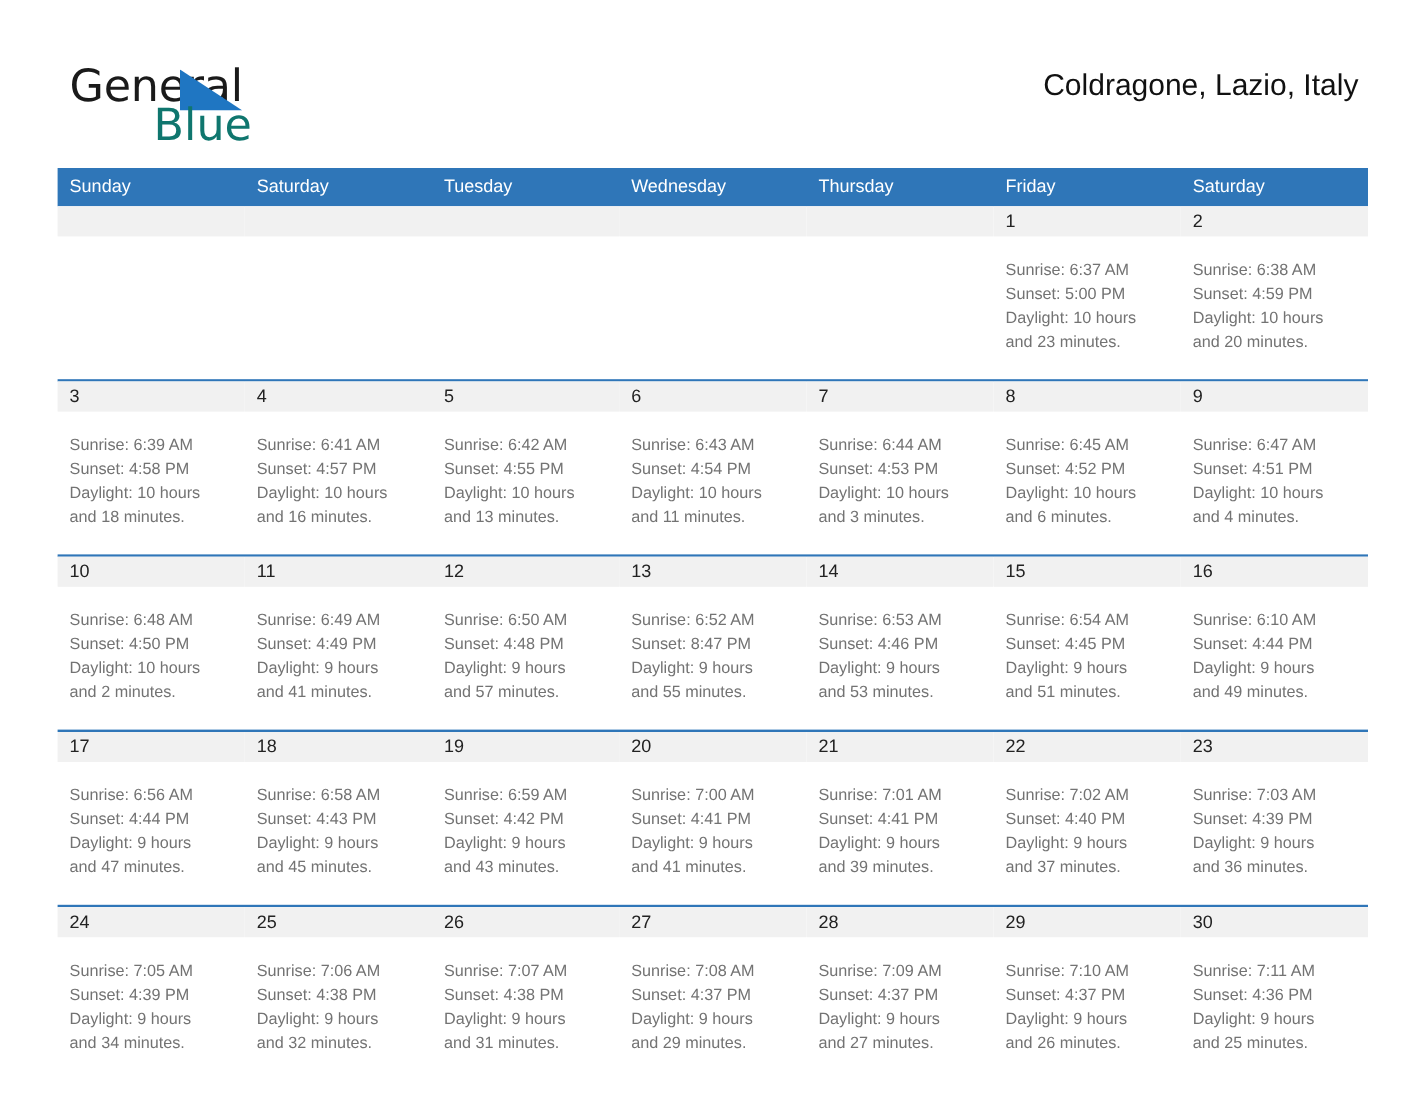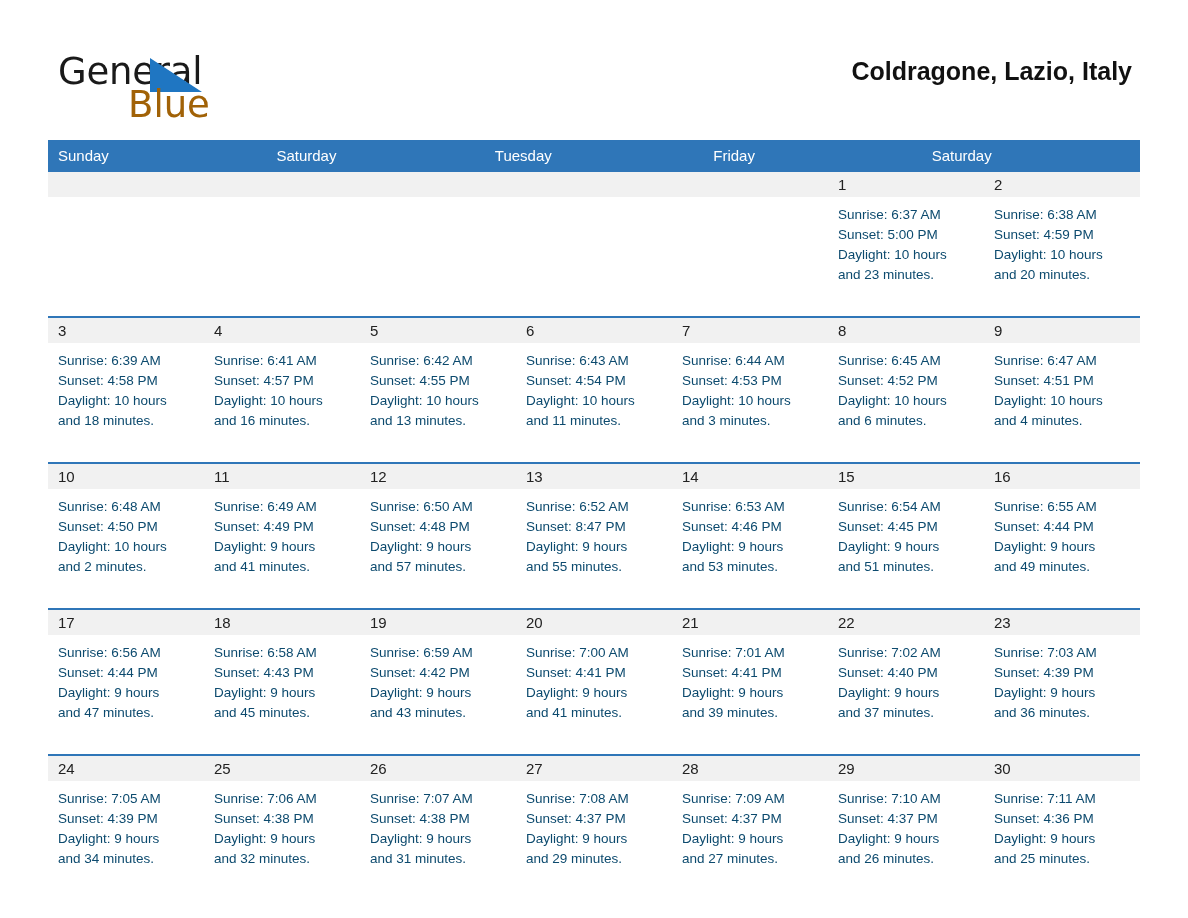"Coldragone, Lazio, Italy" .cal-subtitle { font-weight: 700 -> 400 }
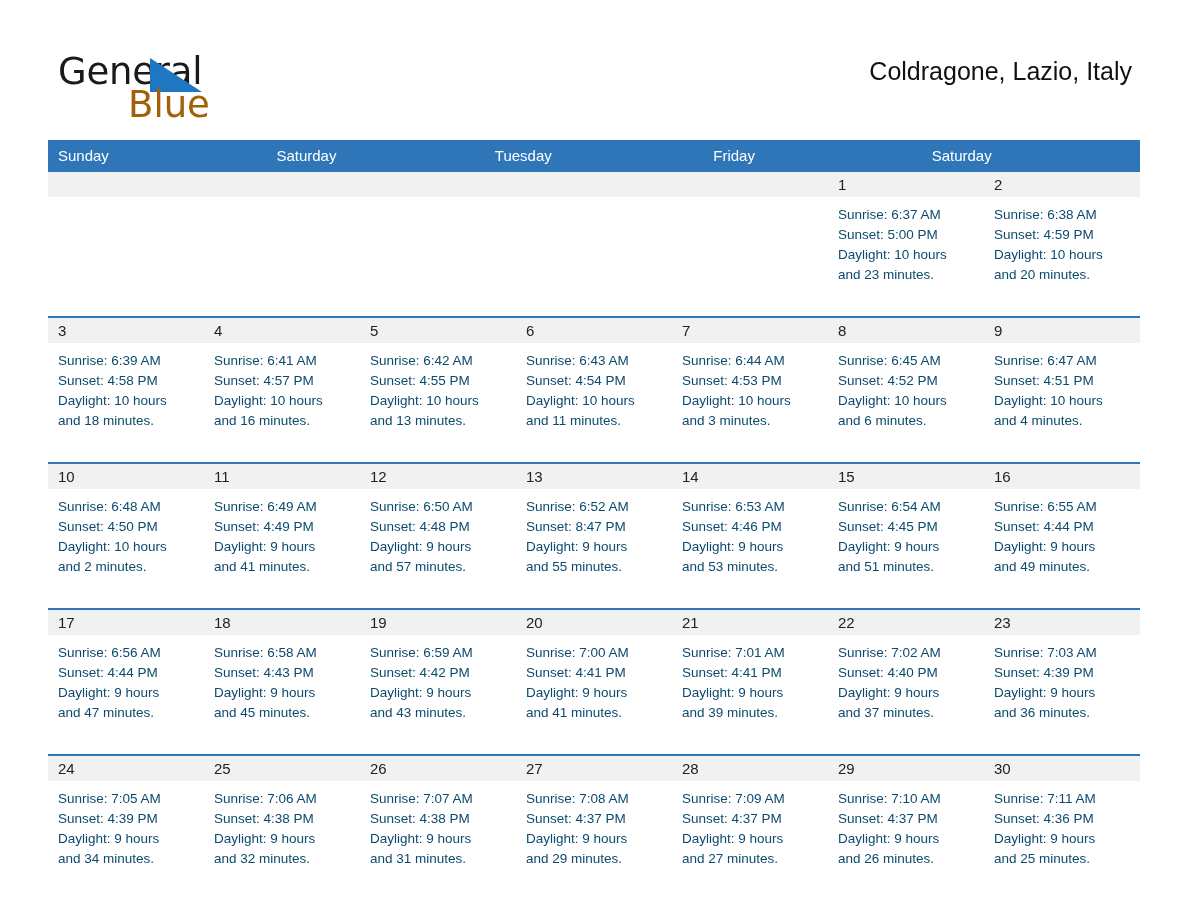"Blue" .logo-blue { color: #a16207 -> #0f766e }
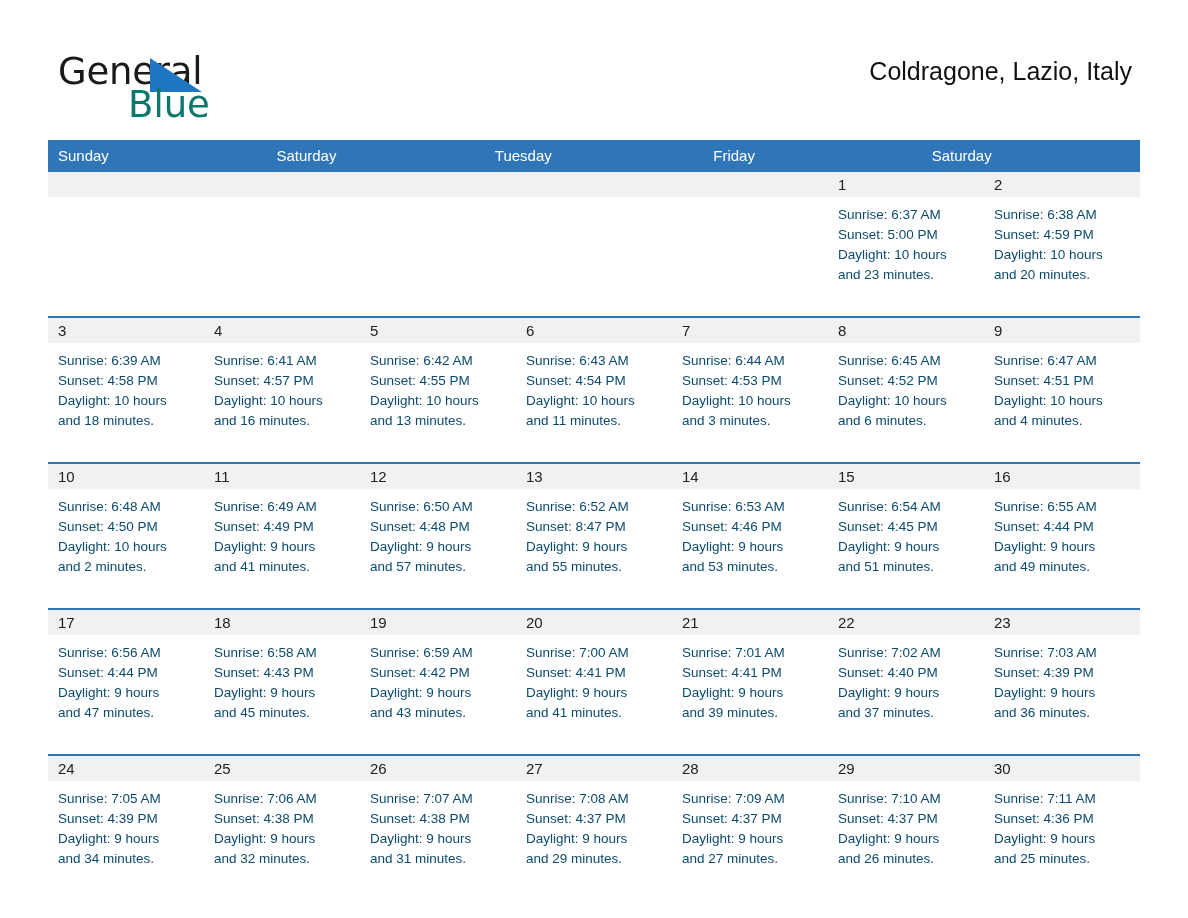"Wednesday" div.weekday { html: none -> <div>Wednesday</div> }
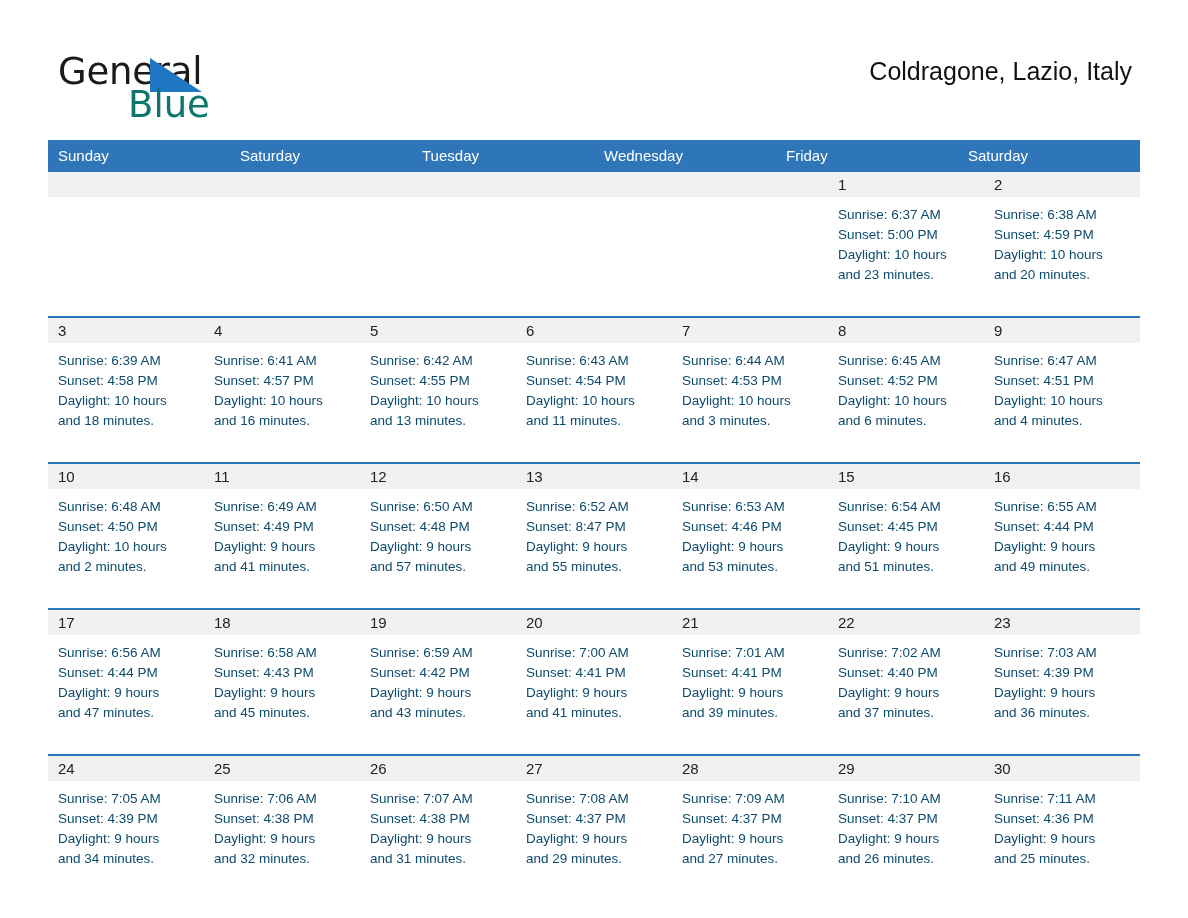"Thursday" div.weekday { html: none -> <div>Thursday</div> }
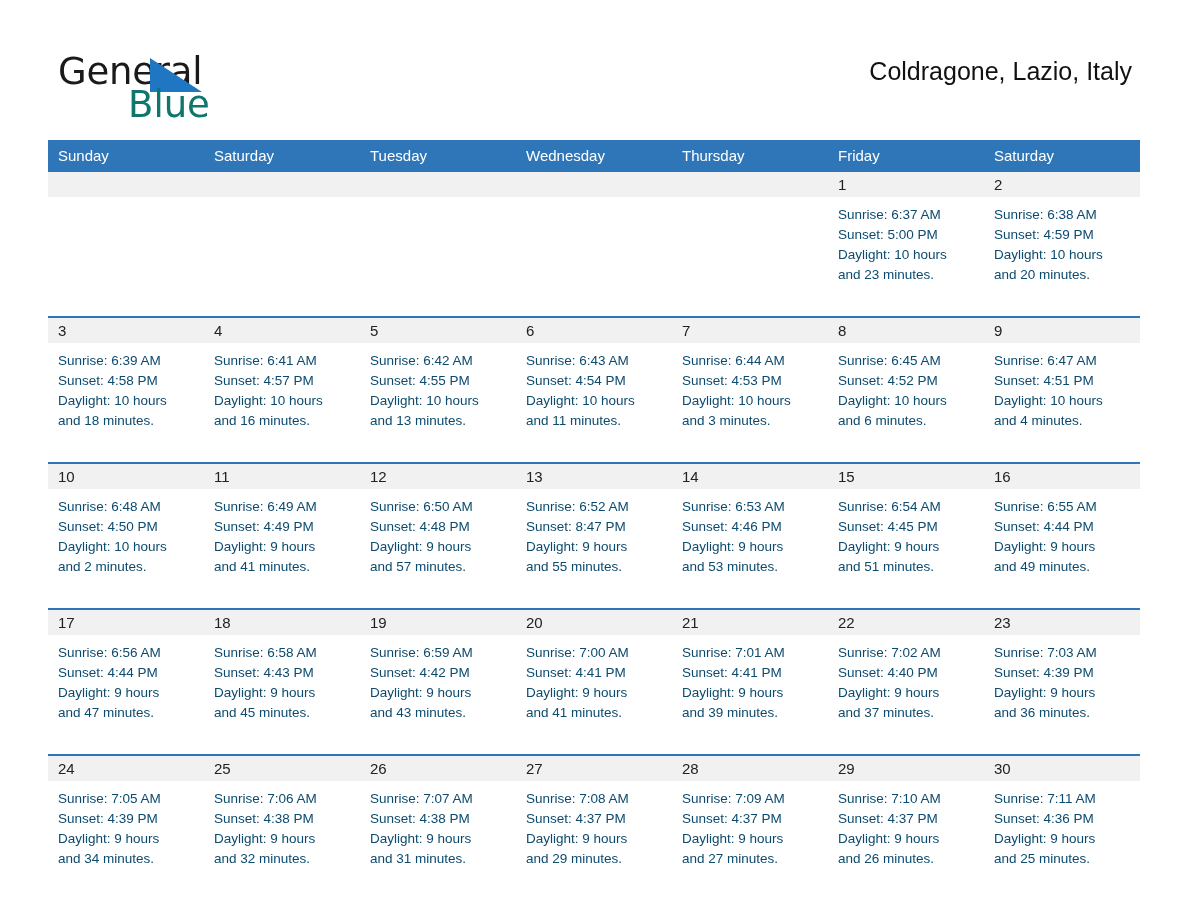"Sunrise: 6:37 AM" .day-lines { color: #0c4a6e -> #737373; padding: 8px 8px 0 10px -> 18px 8px 0 10px }
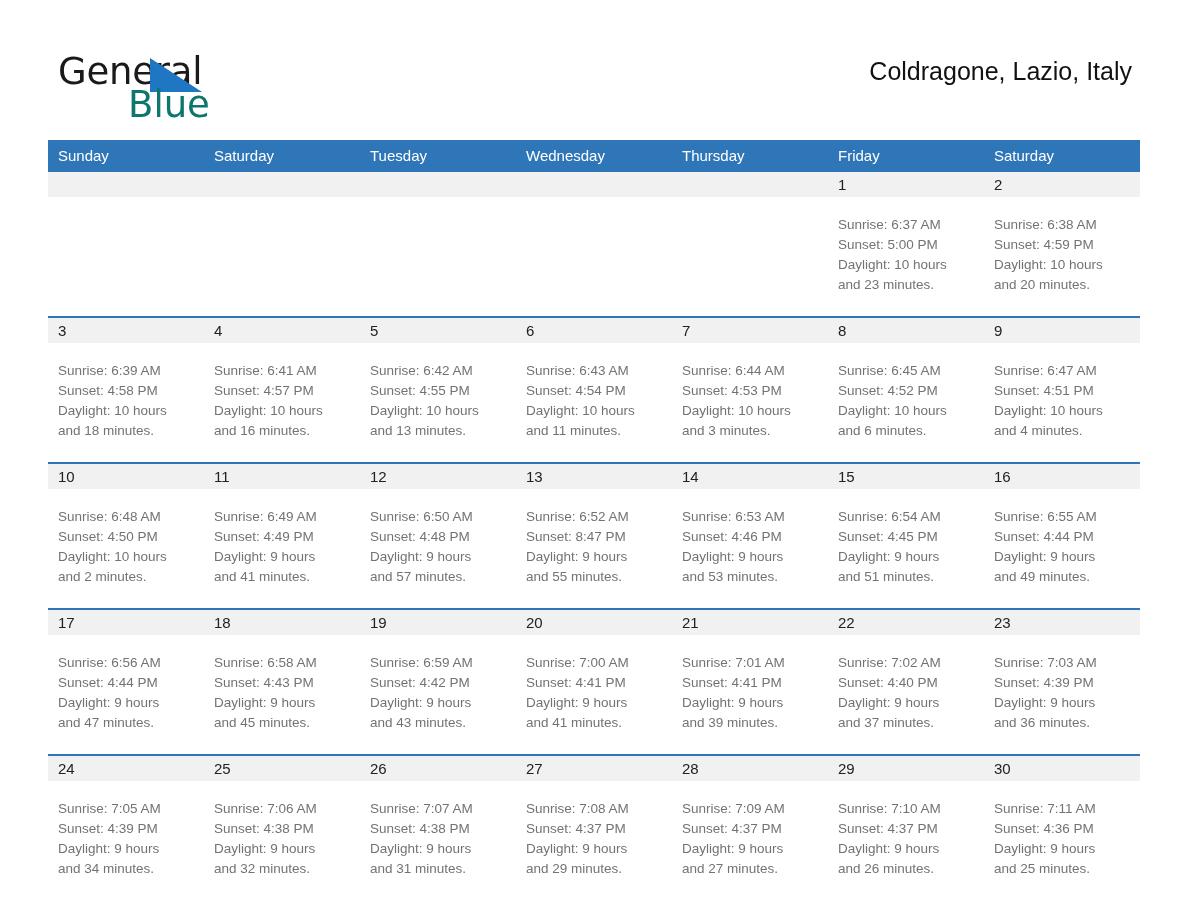"Sunrise: 6:55 AM" div.day-line { text: 6:55 -> 6:10 }
